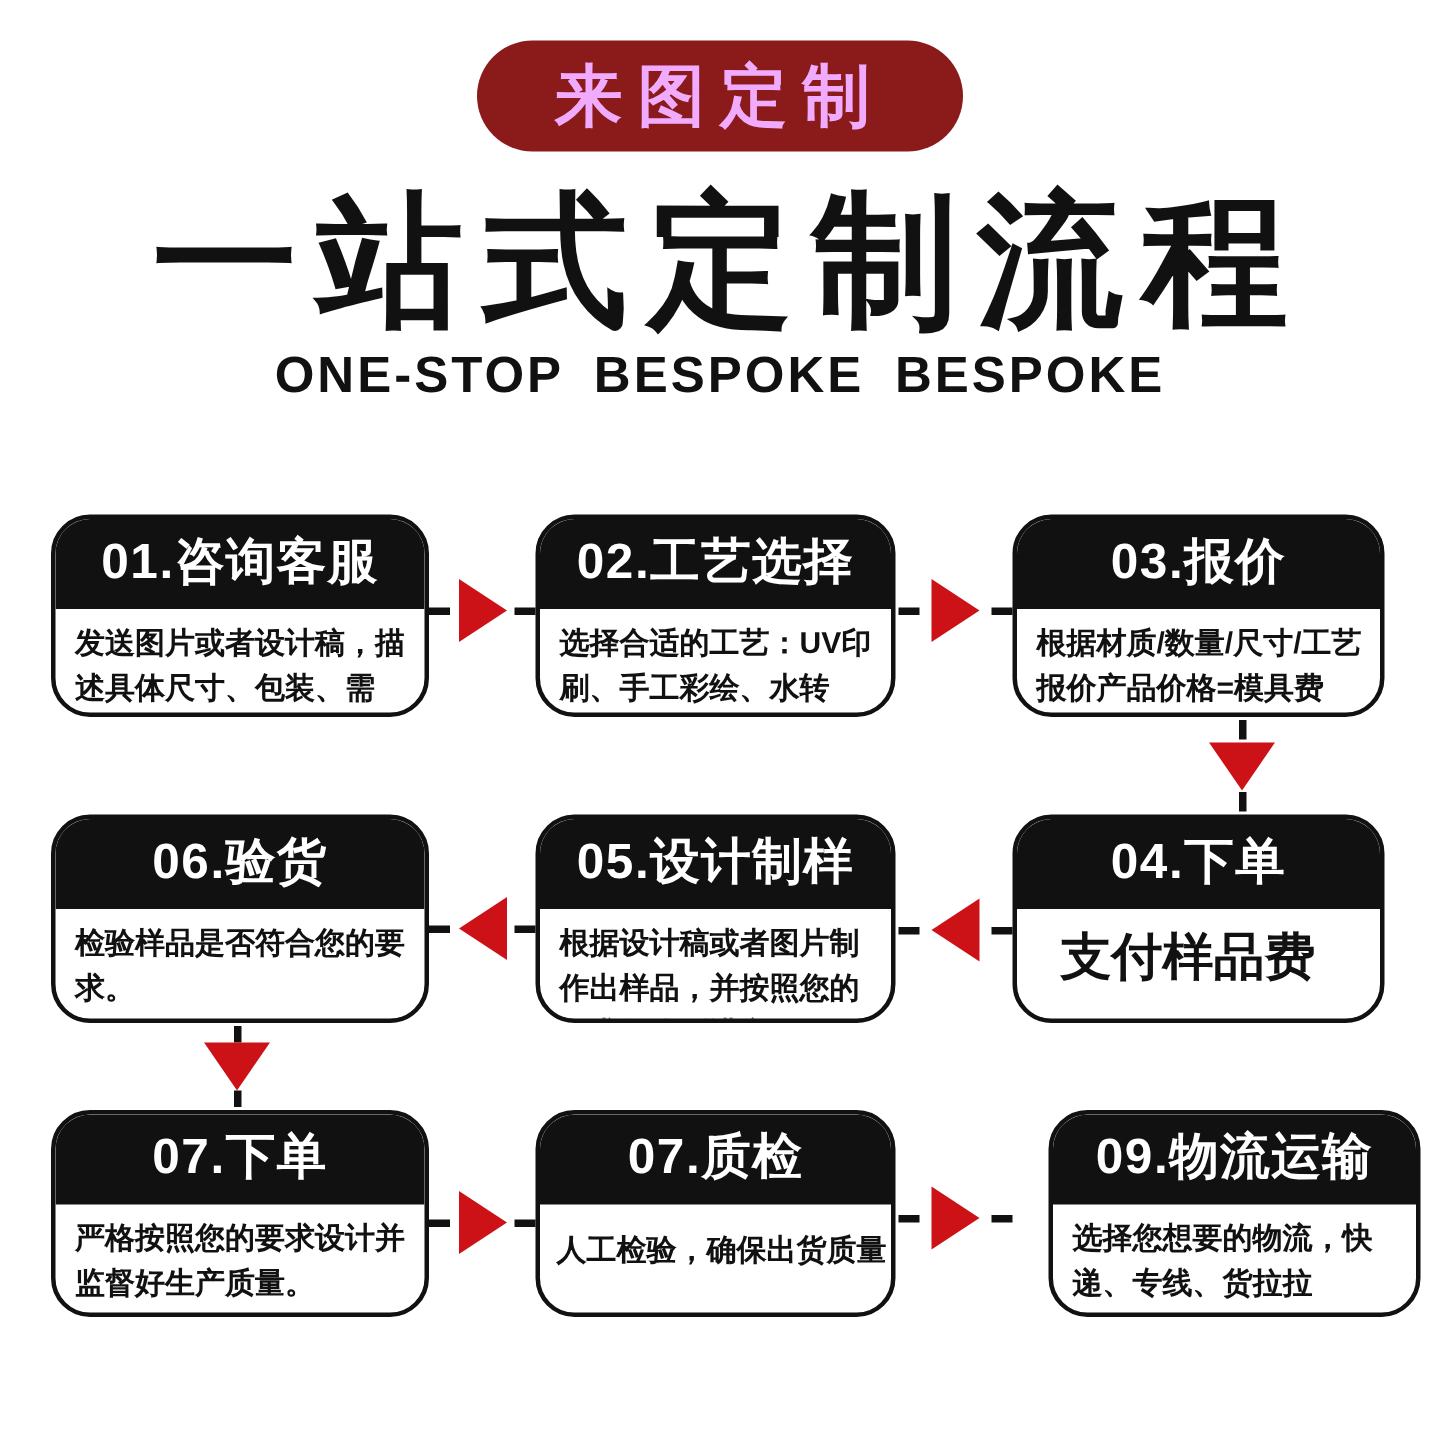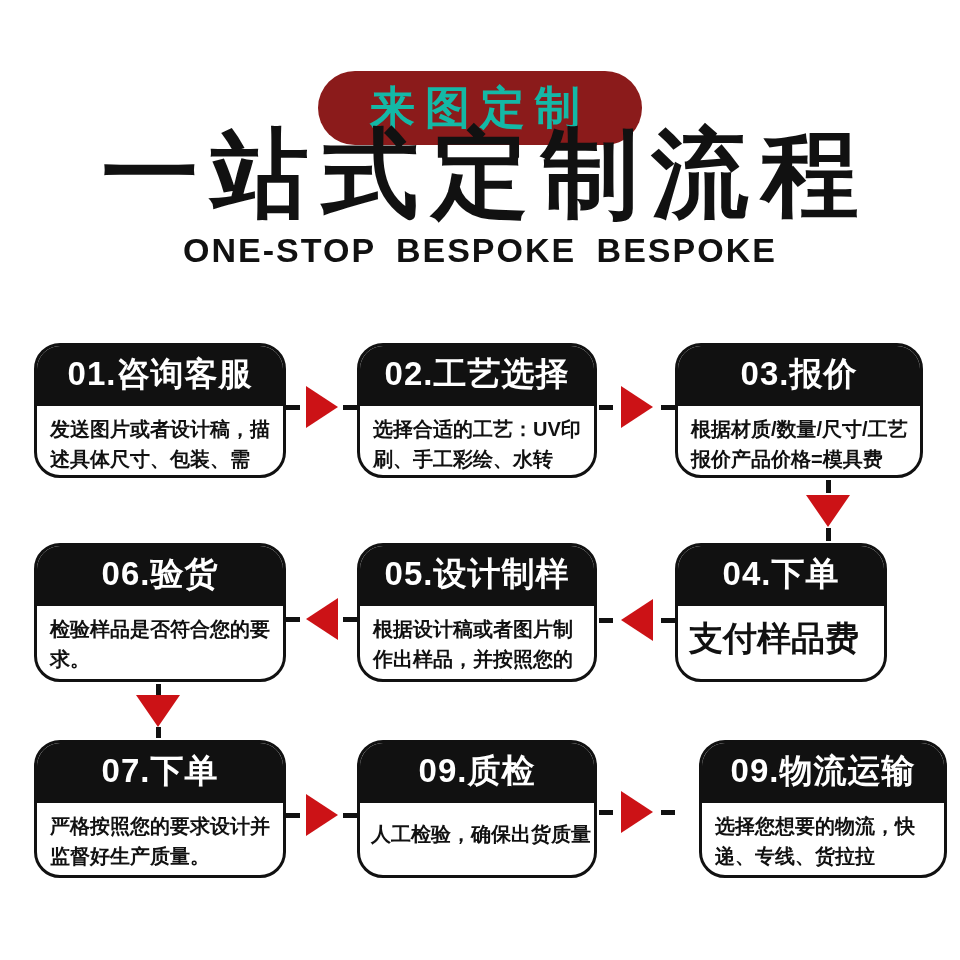"来图定制" .badge { color: #14b8a6 -> #f0abfc; margin-top: 44px -> none }
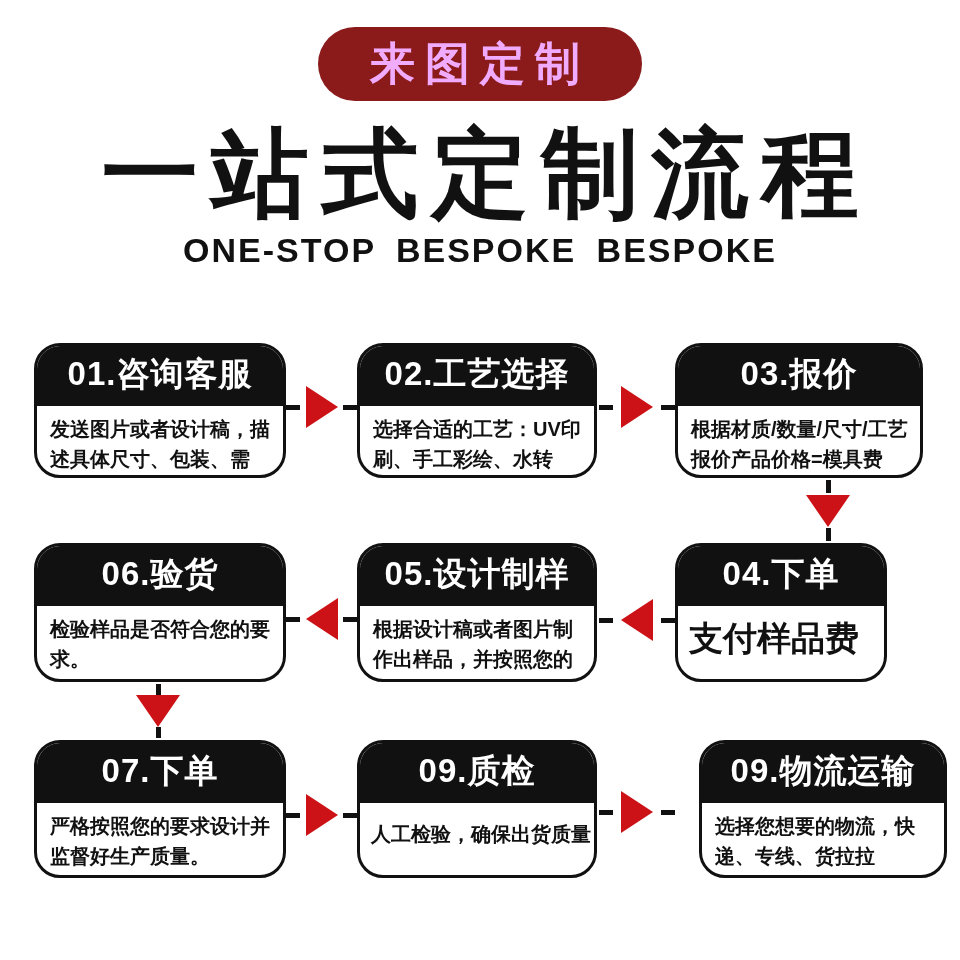"04.下单" div.card { width: 212px -> 248px }
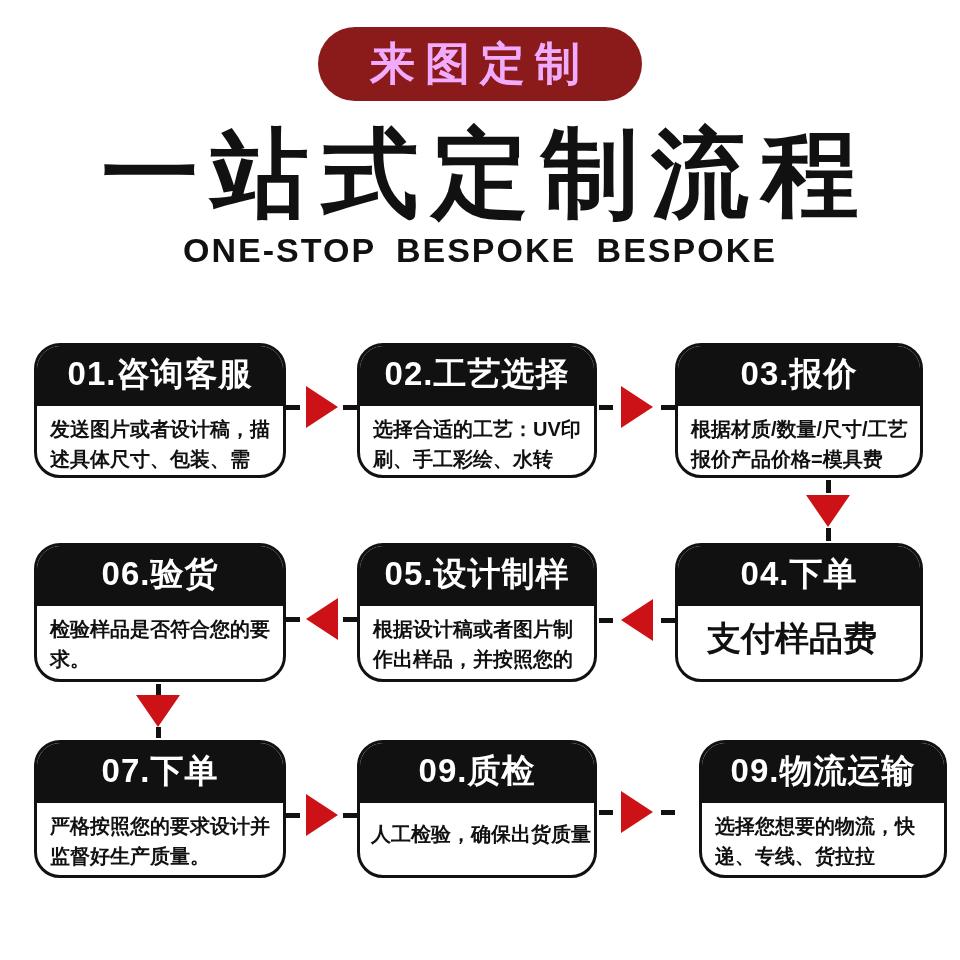"09.质检" div.card-header { text: 09 -> 07 }
